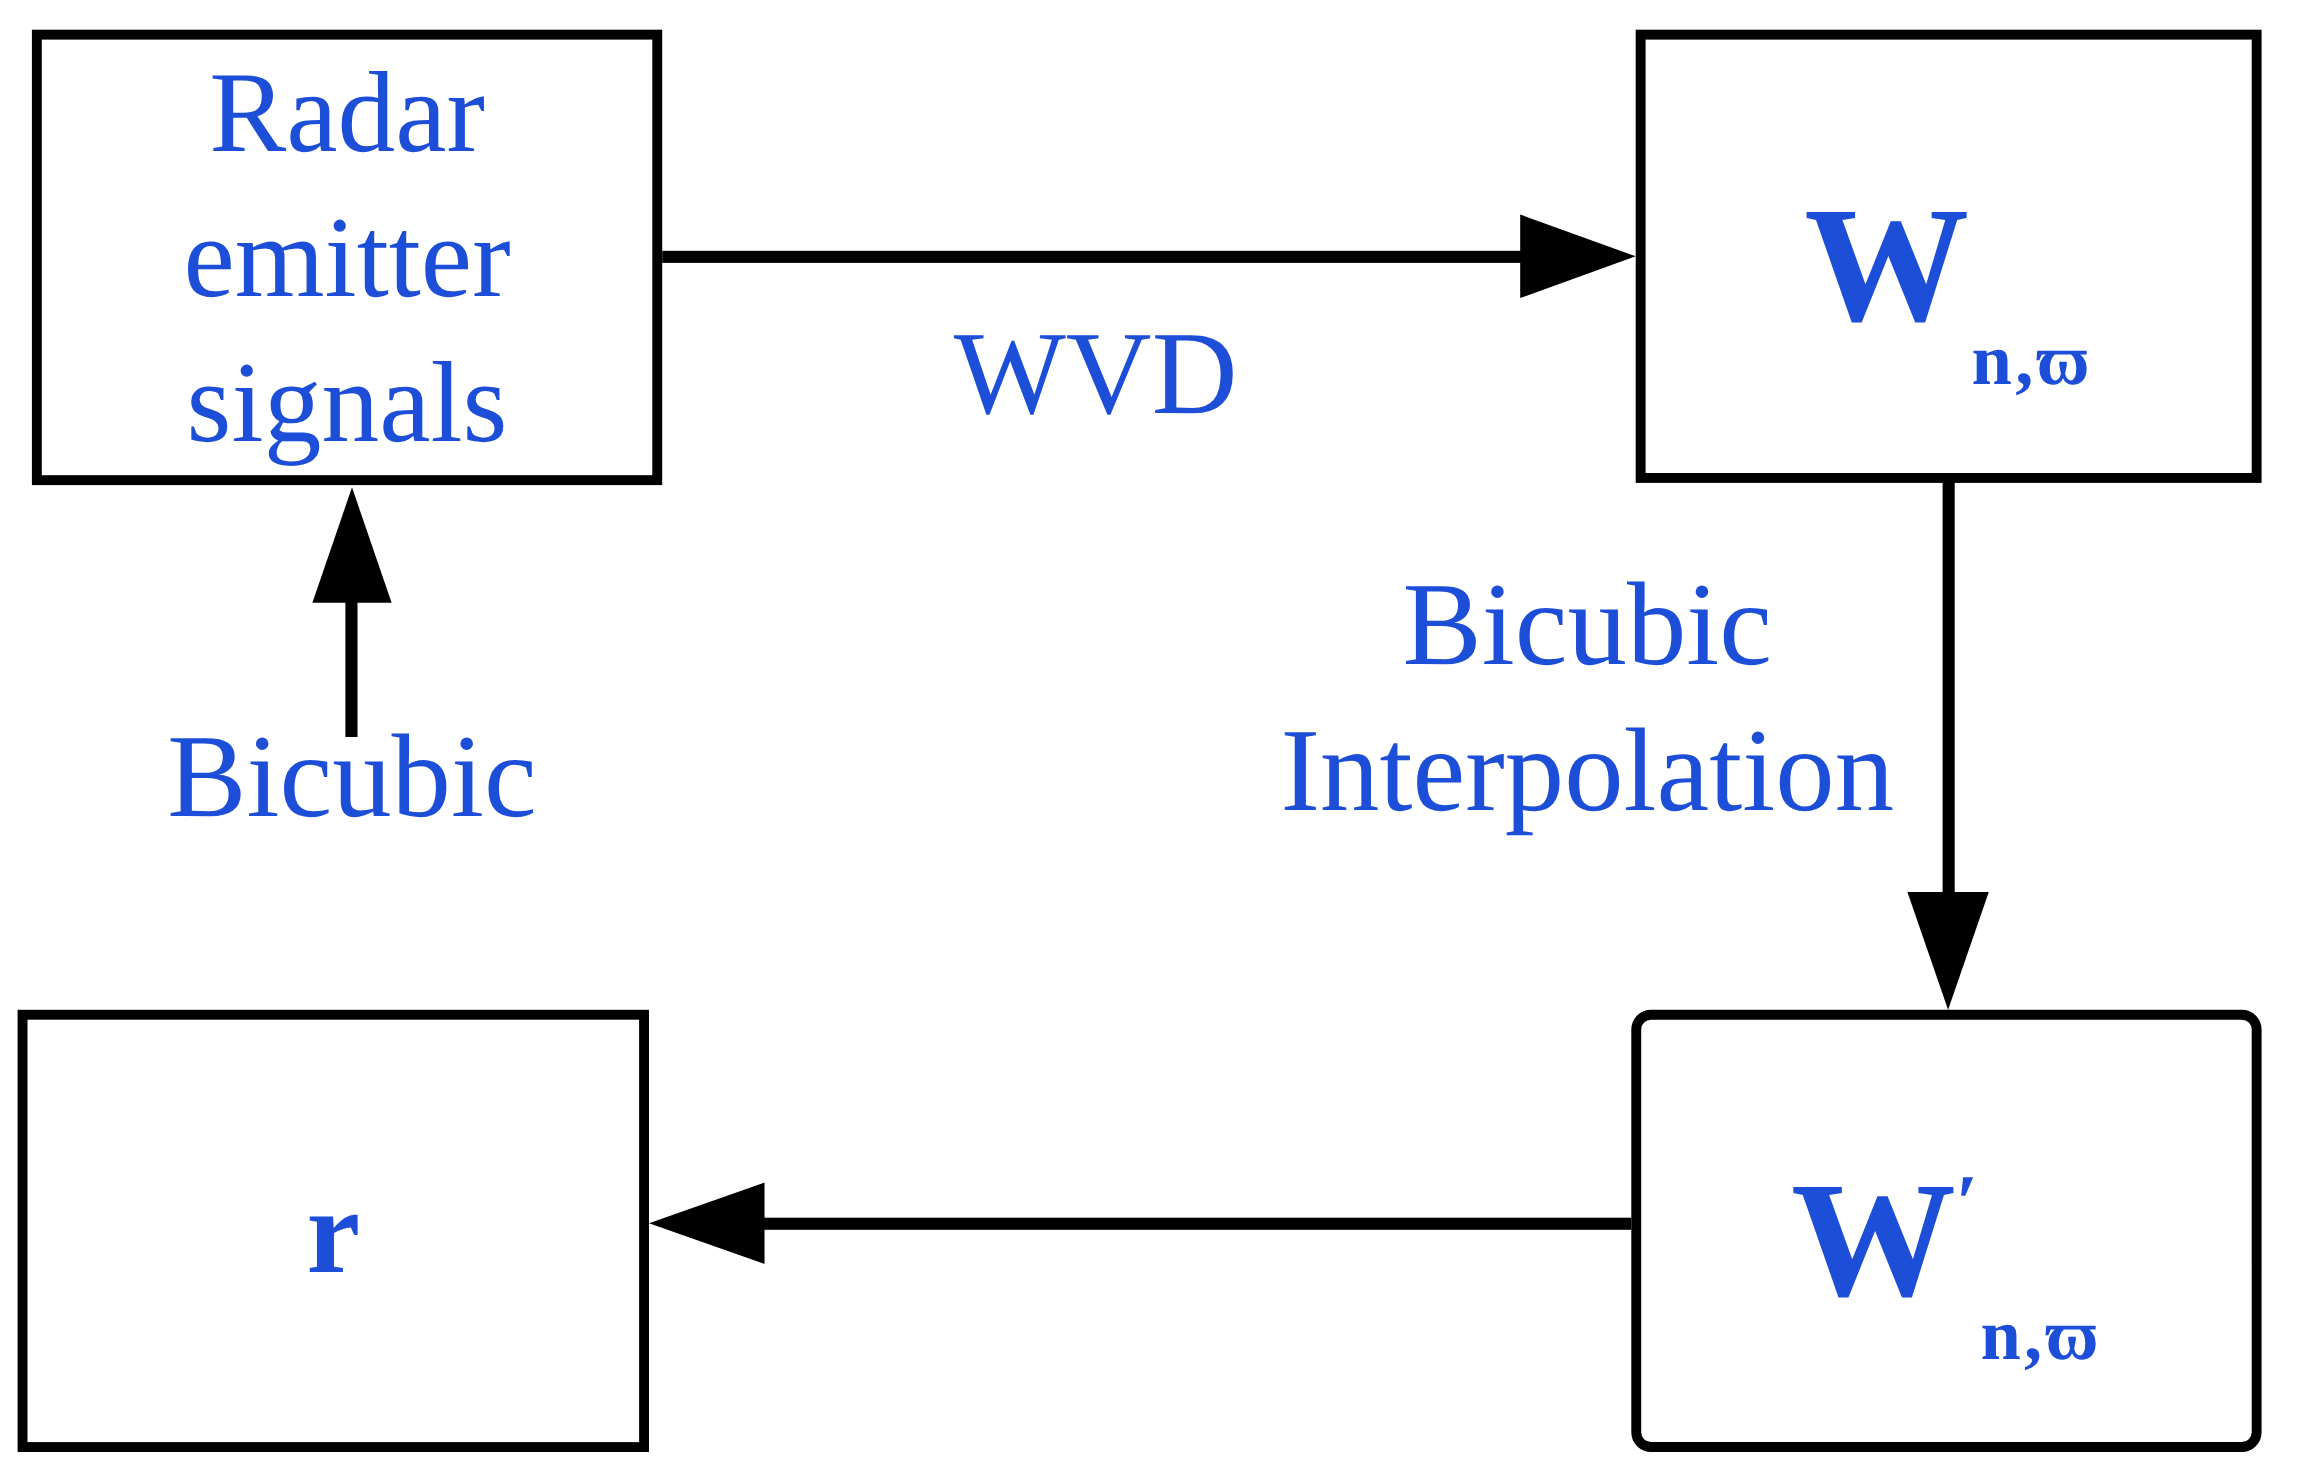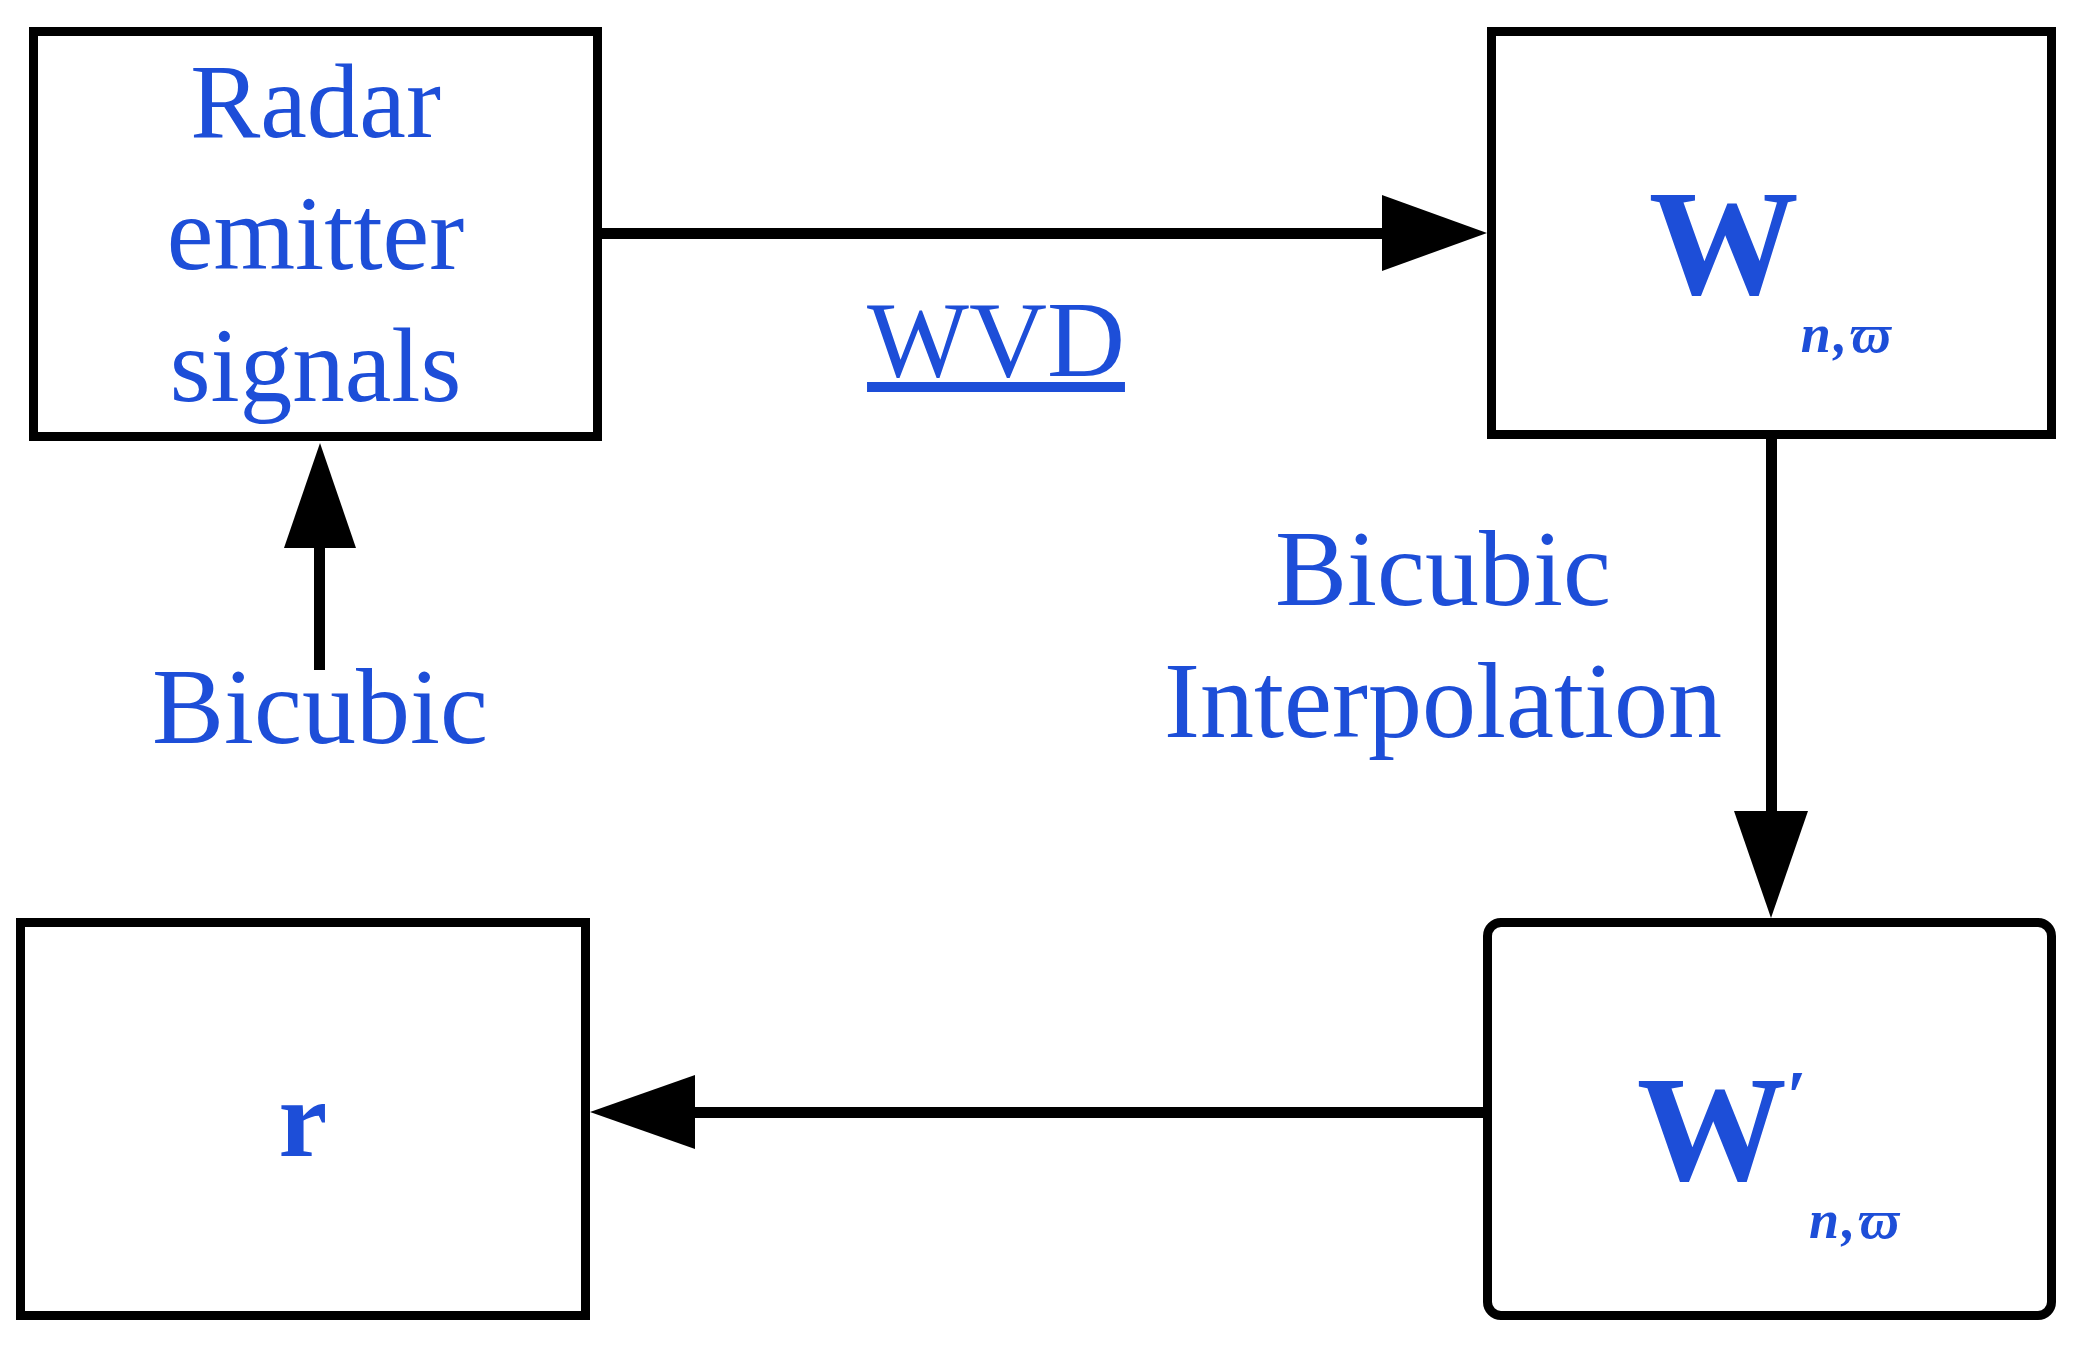"WVD" #wvd-label { text-decoration: underline -> none }
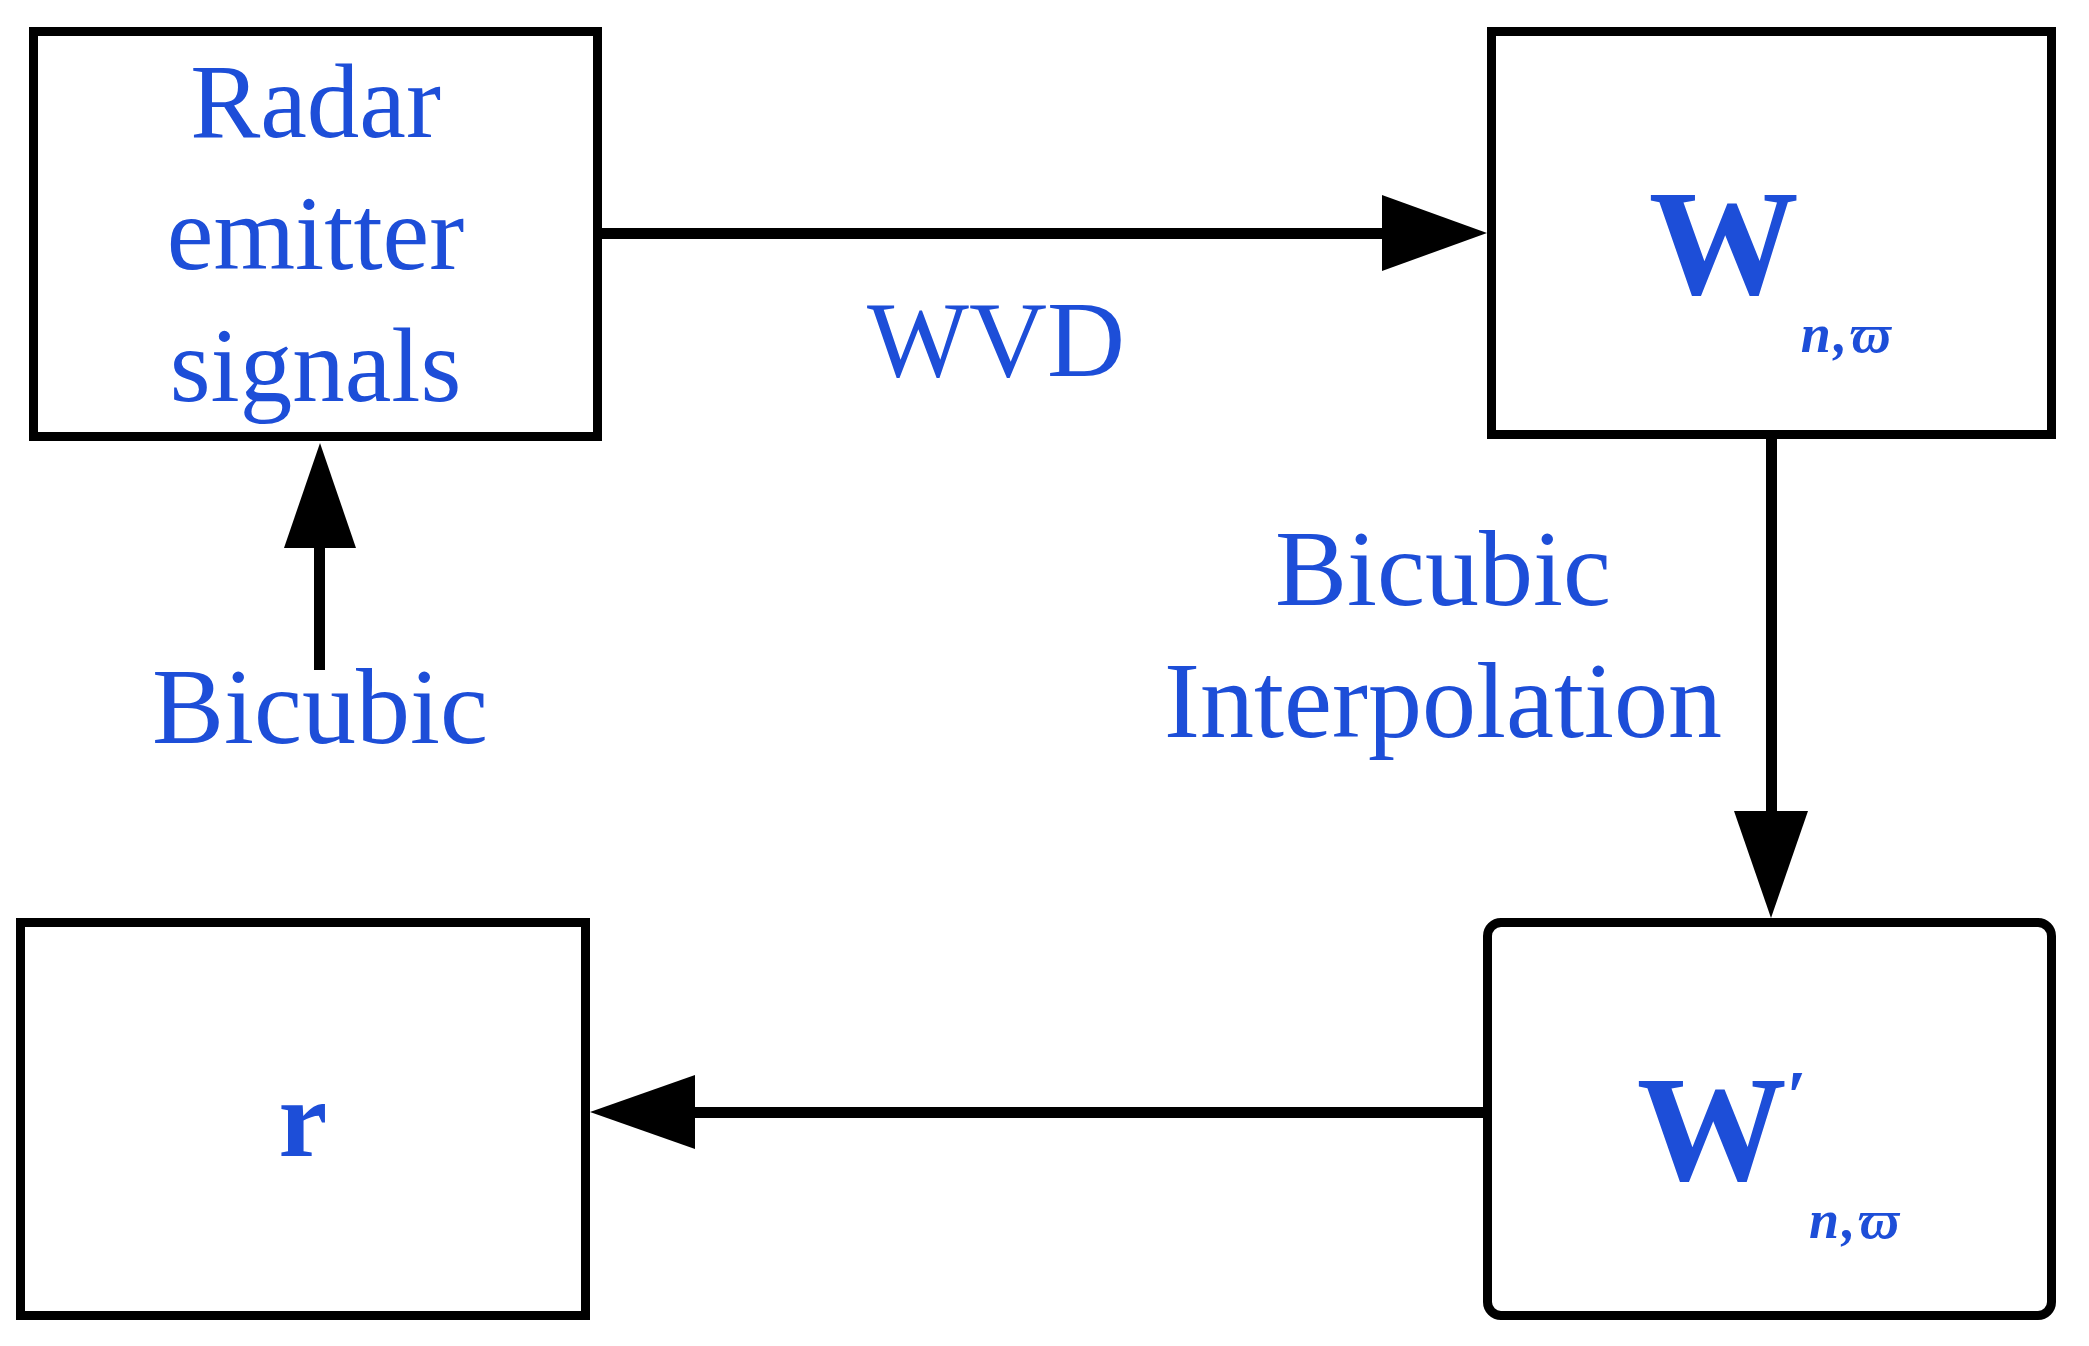"n,ϖ" .formula .sub { font-size: 54px -> 66px; font-style: italic -> none }
